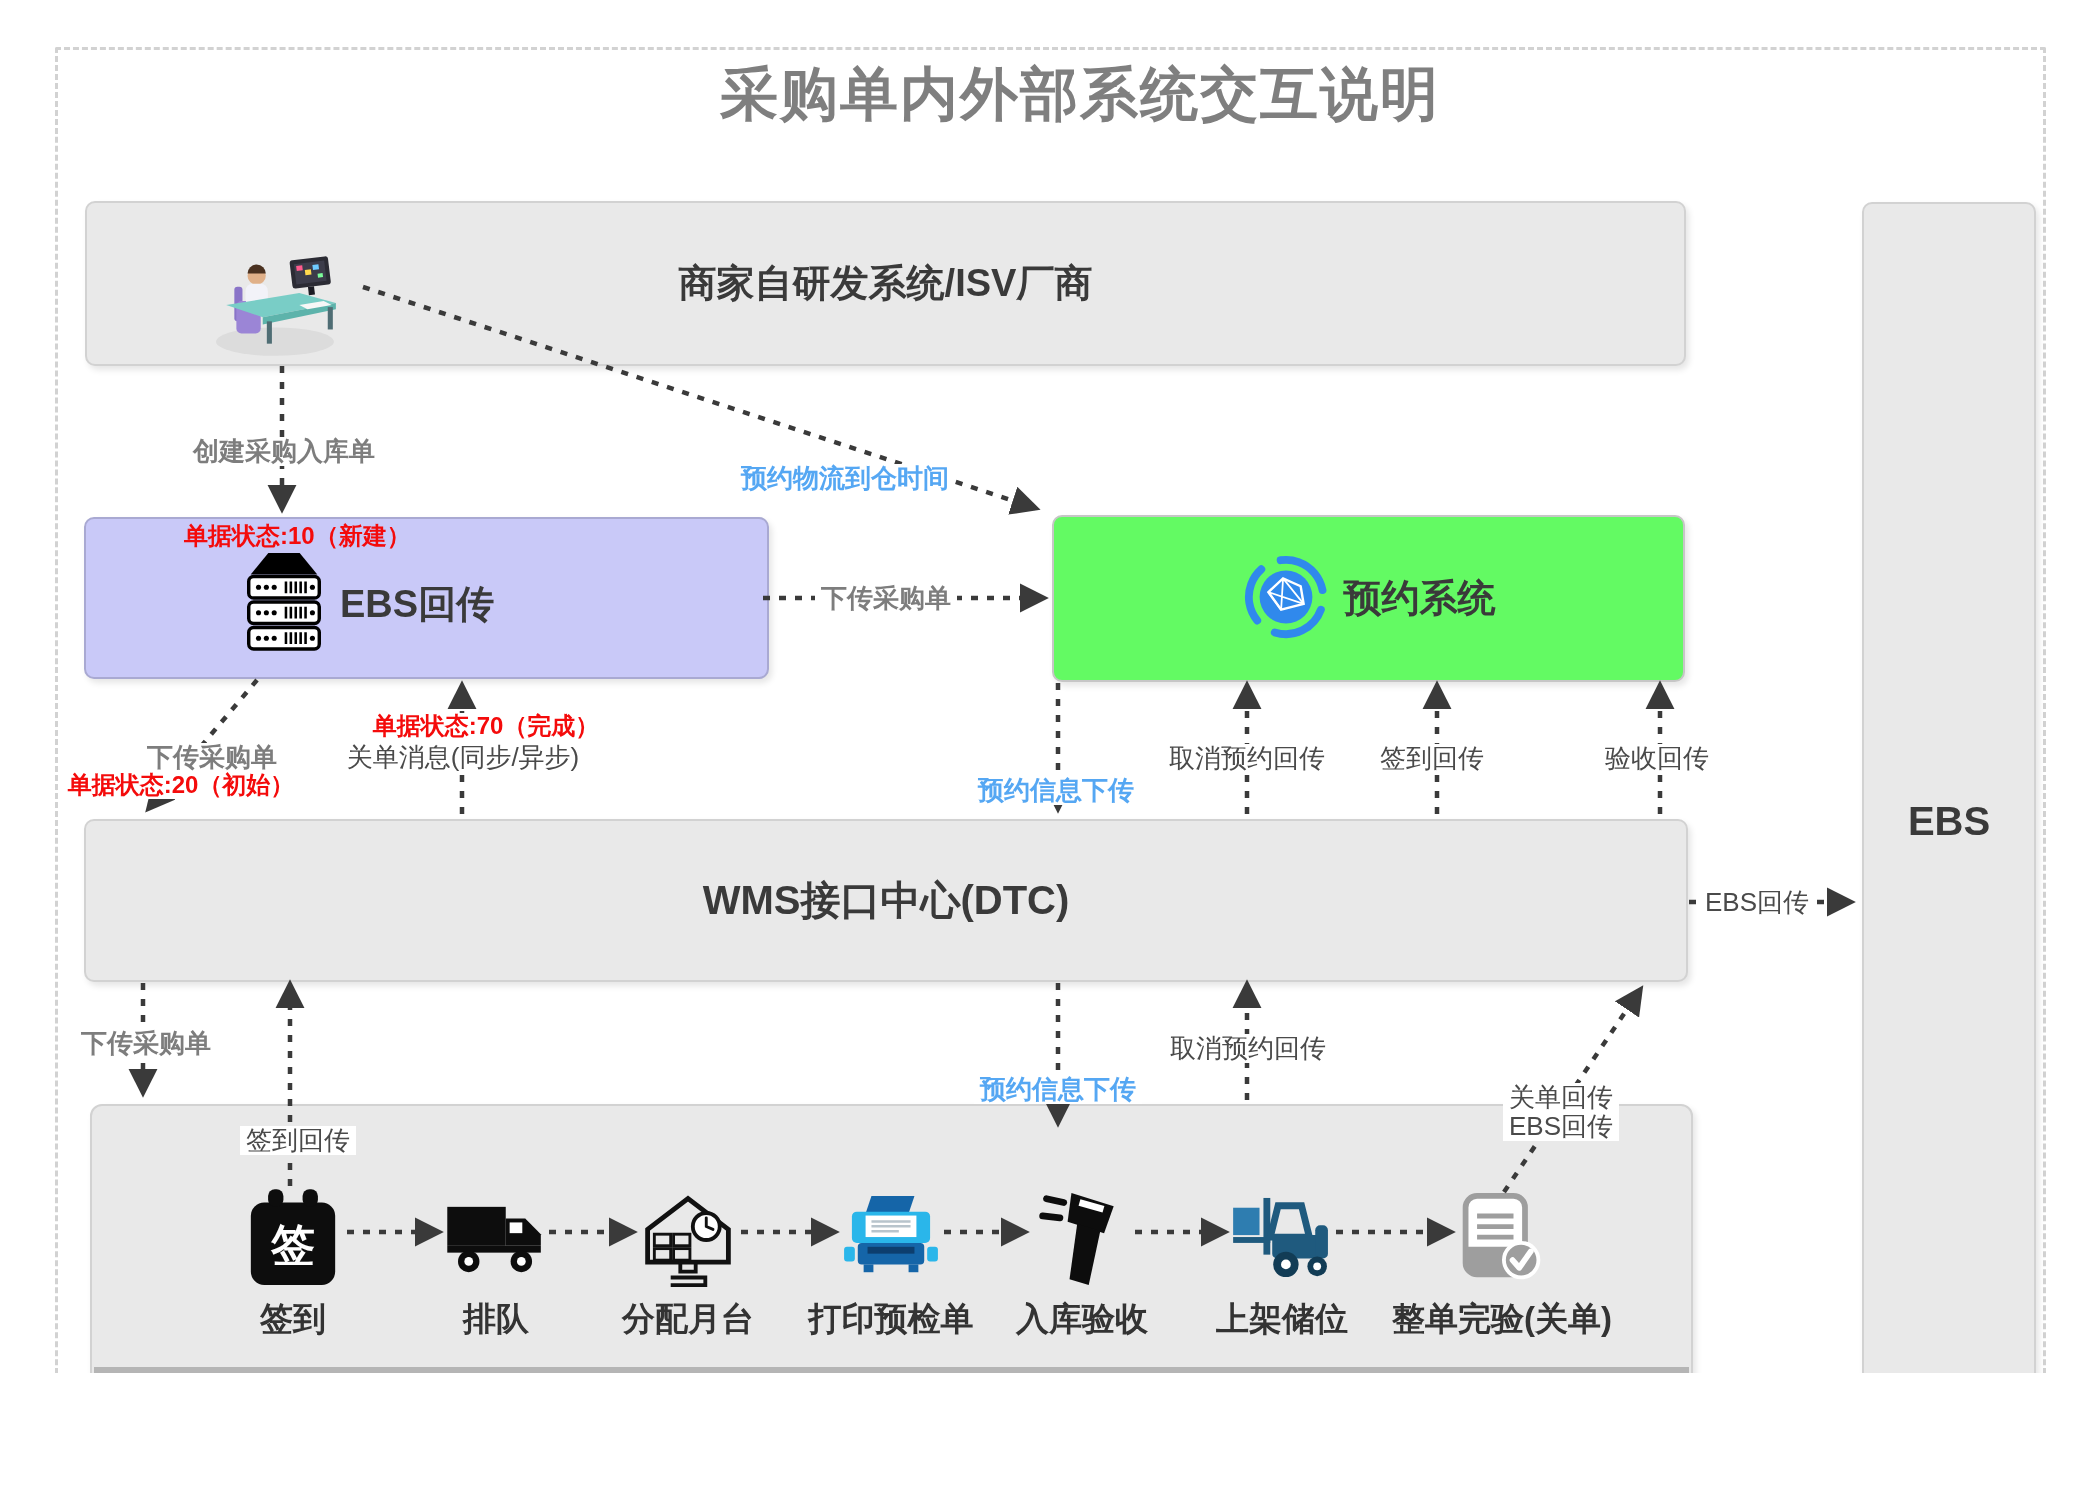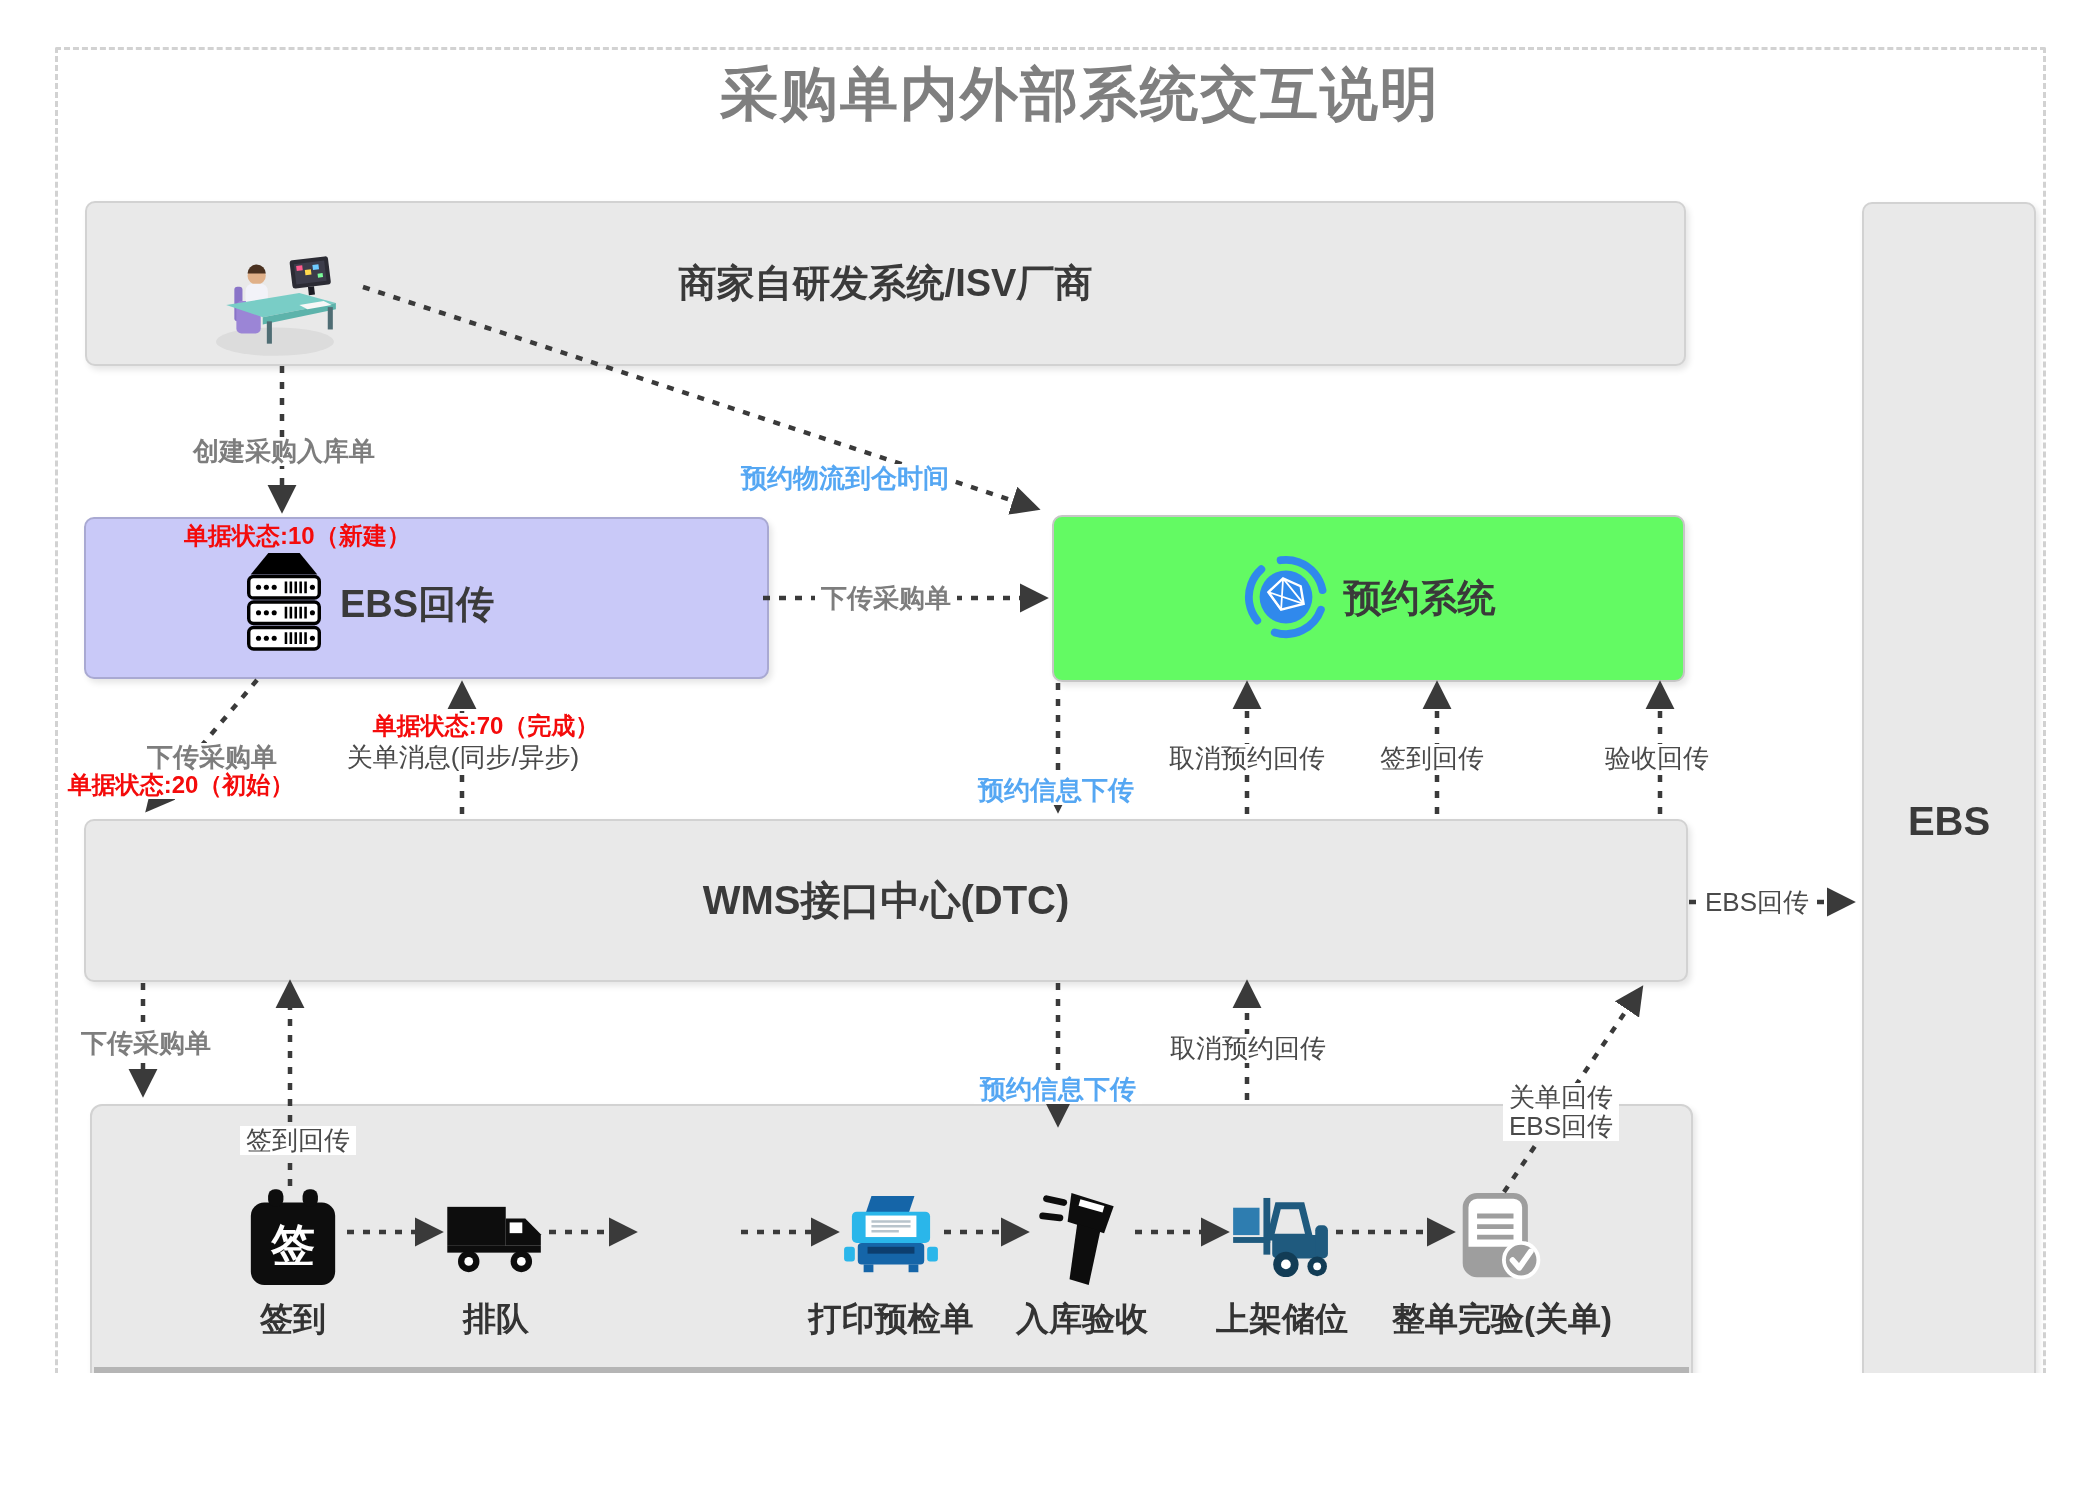"分配月台" div.step { html: none -> <div> <div> <svg> <path></path> <g> <rect></rect> <rect></rect> <rect></rect> <rect></rect> </g> <circle></circle> <path></path> <path></path> </svg> </div> <div>分配月台</div> </div> }
